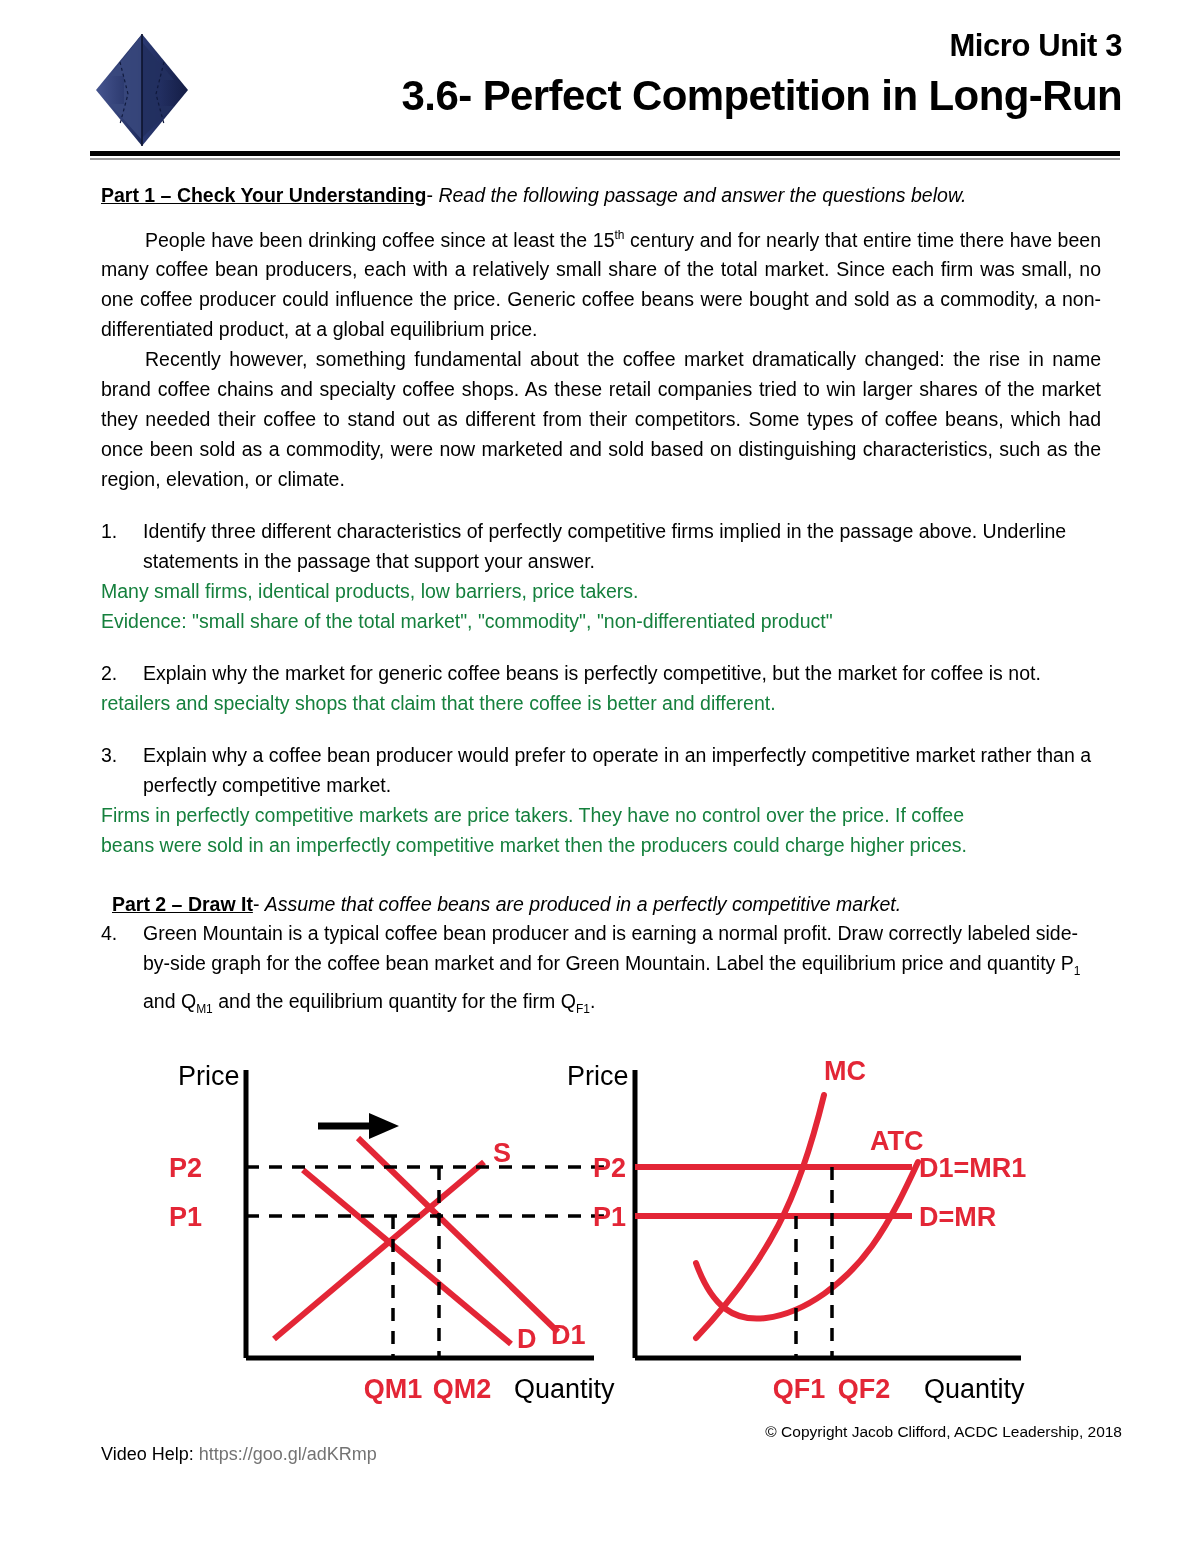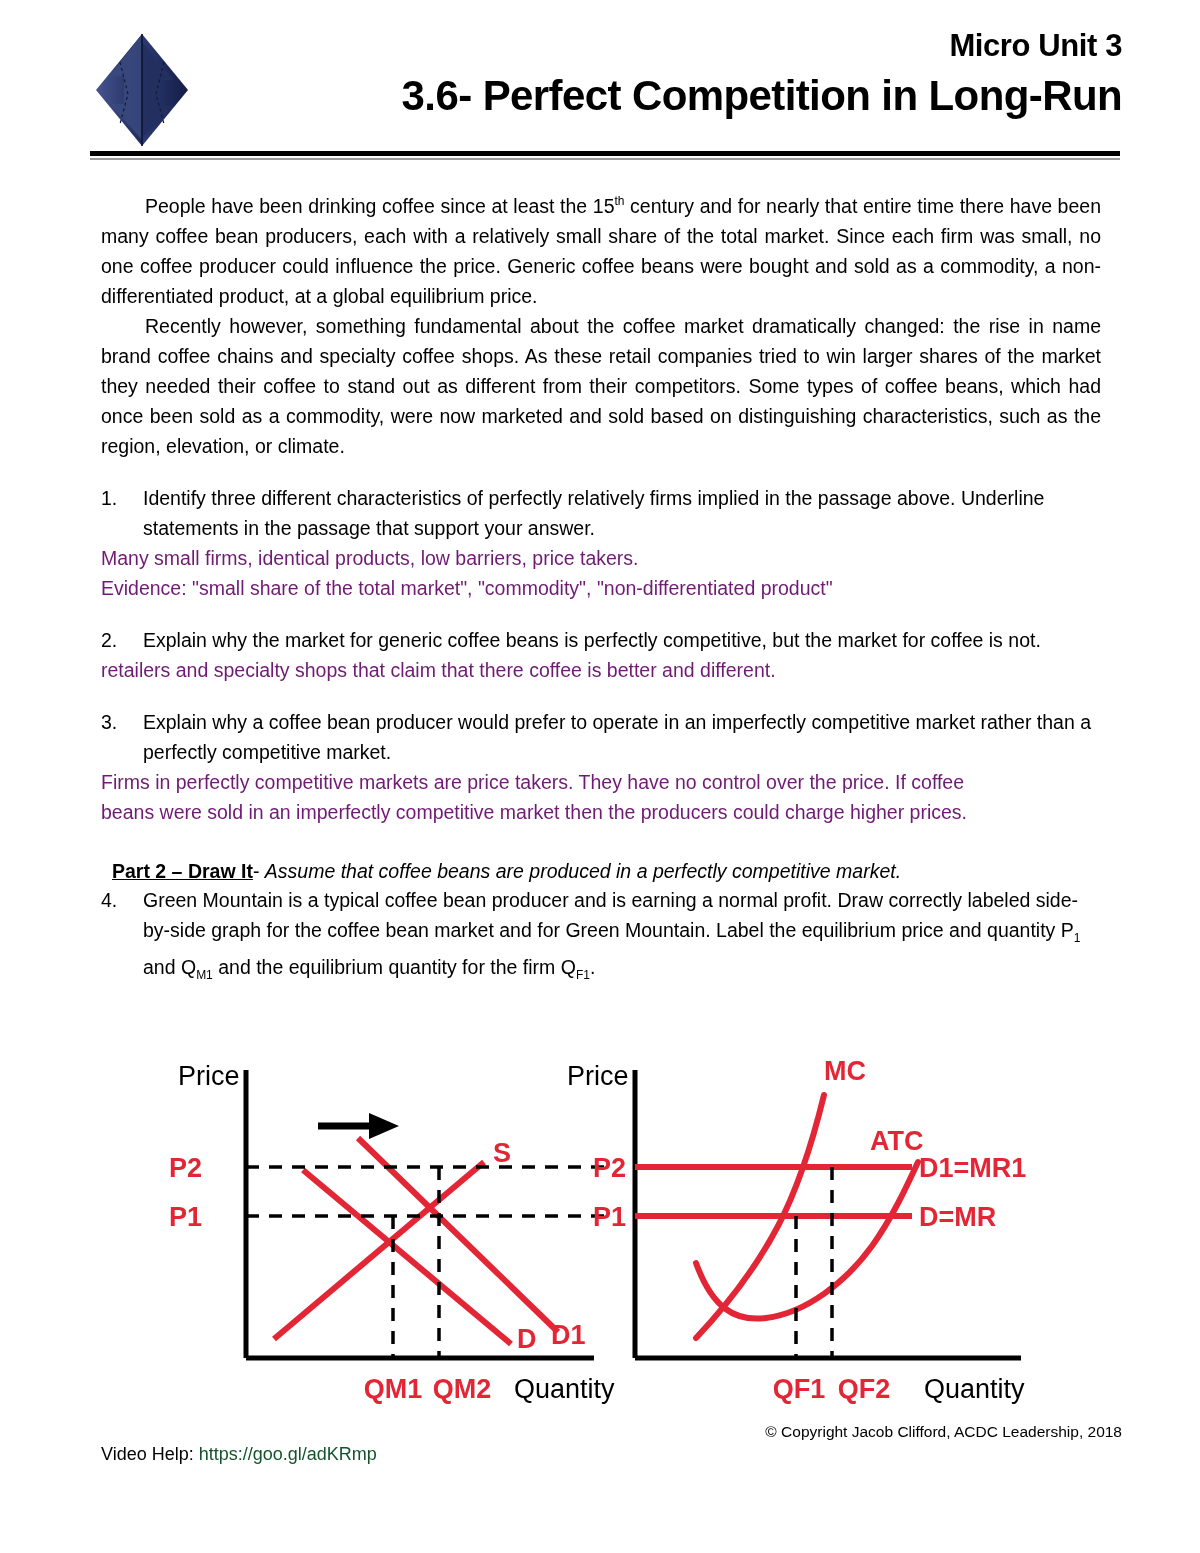"Part 1 – Check Your" div.lead { html: none -> <div> <b>Part 1 – Check Your Understanding</b><span>-</span> <i>Read the following passage and answer the questions below.</i> </div> }
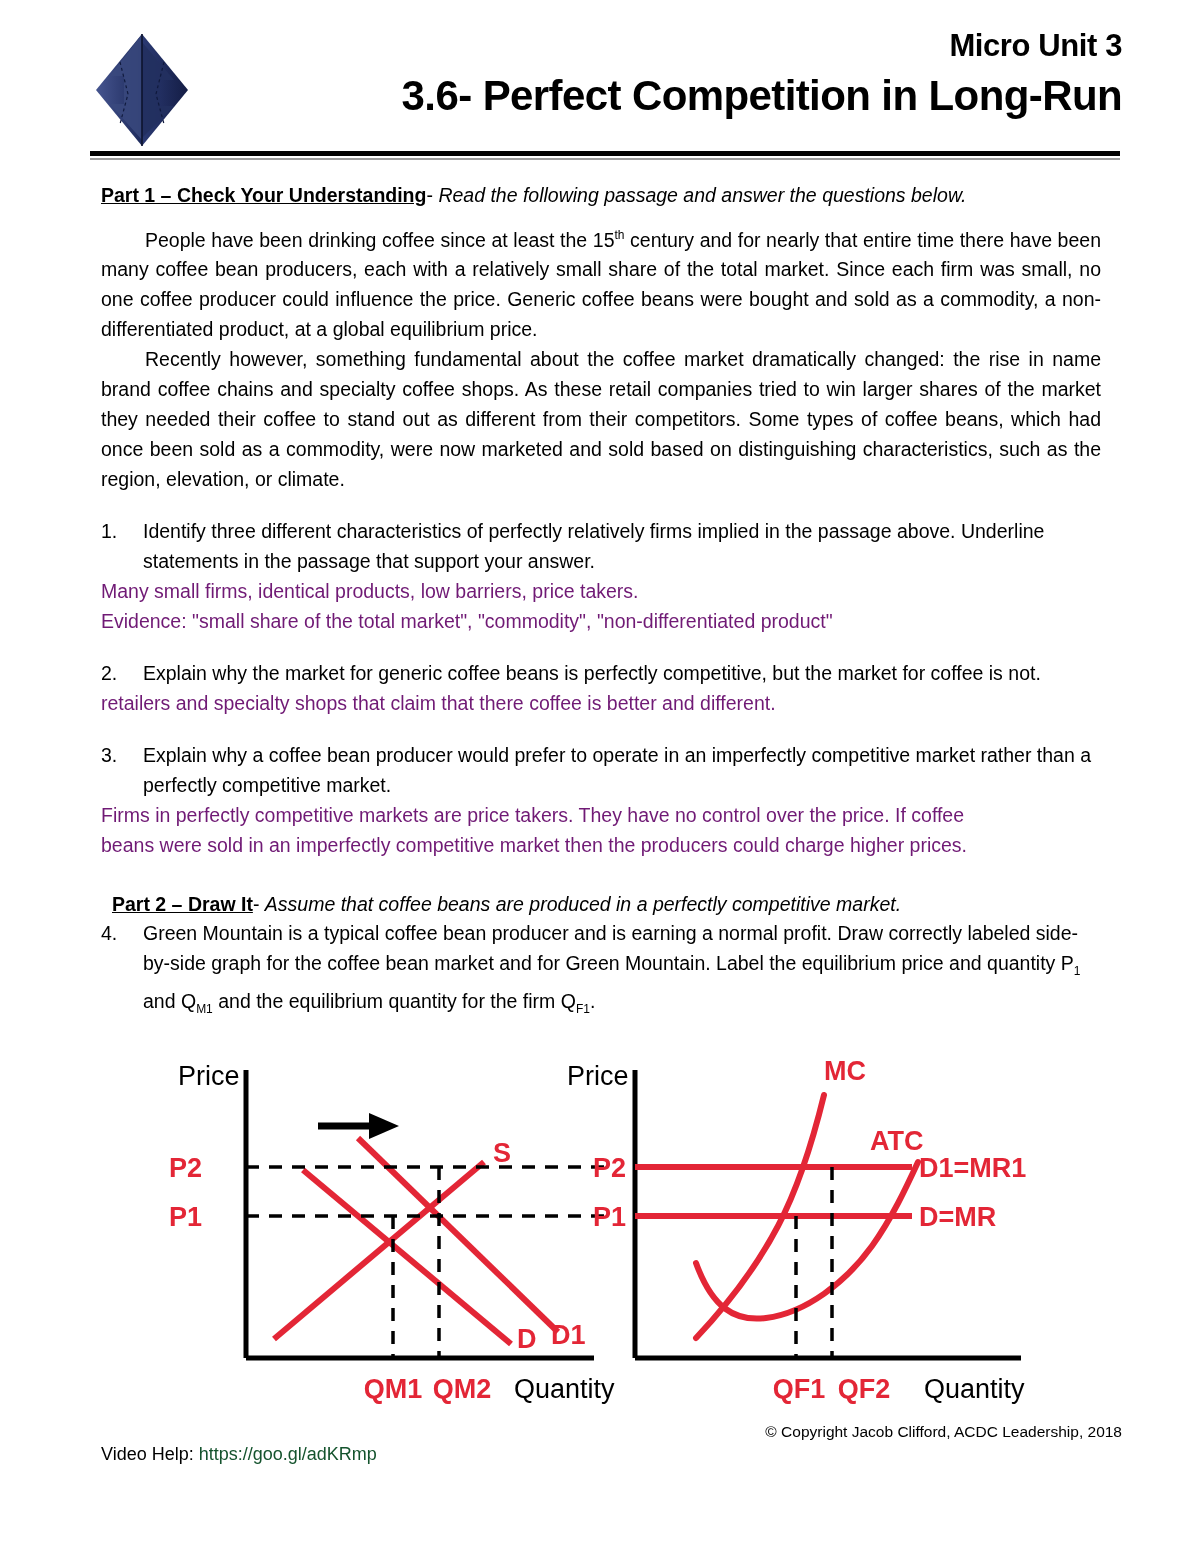"Identify three different characteristics" div.qtext { text: relatively -> competitive }
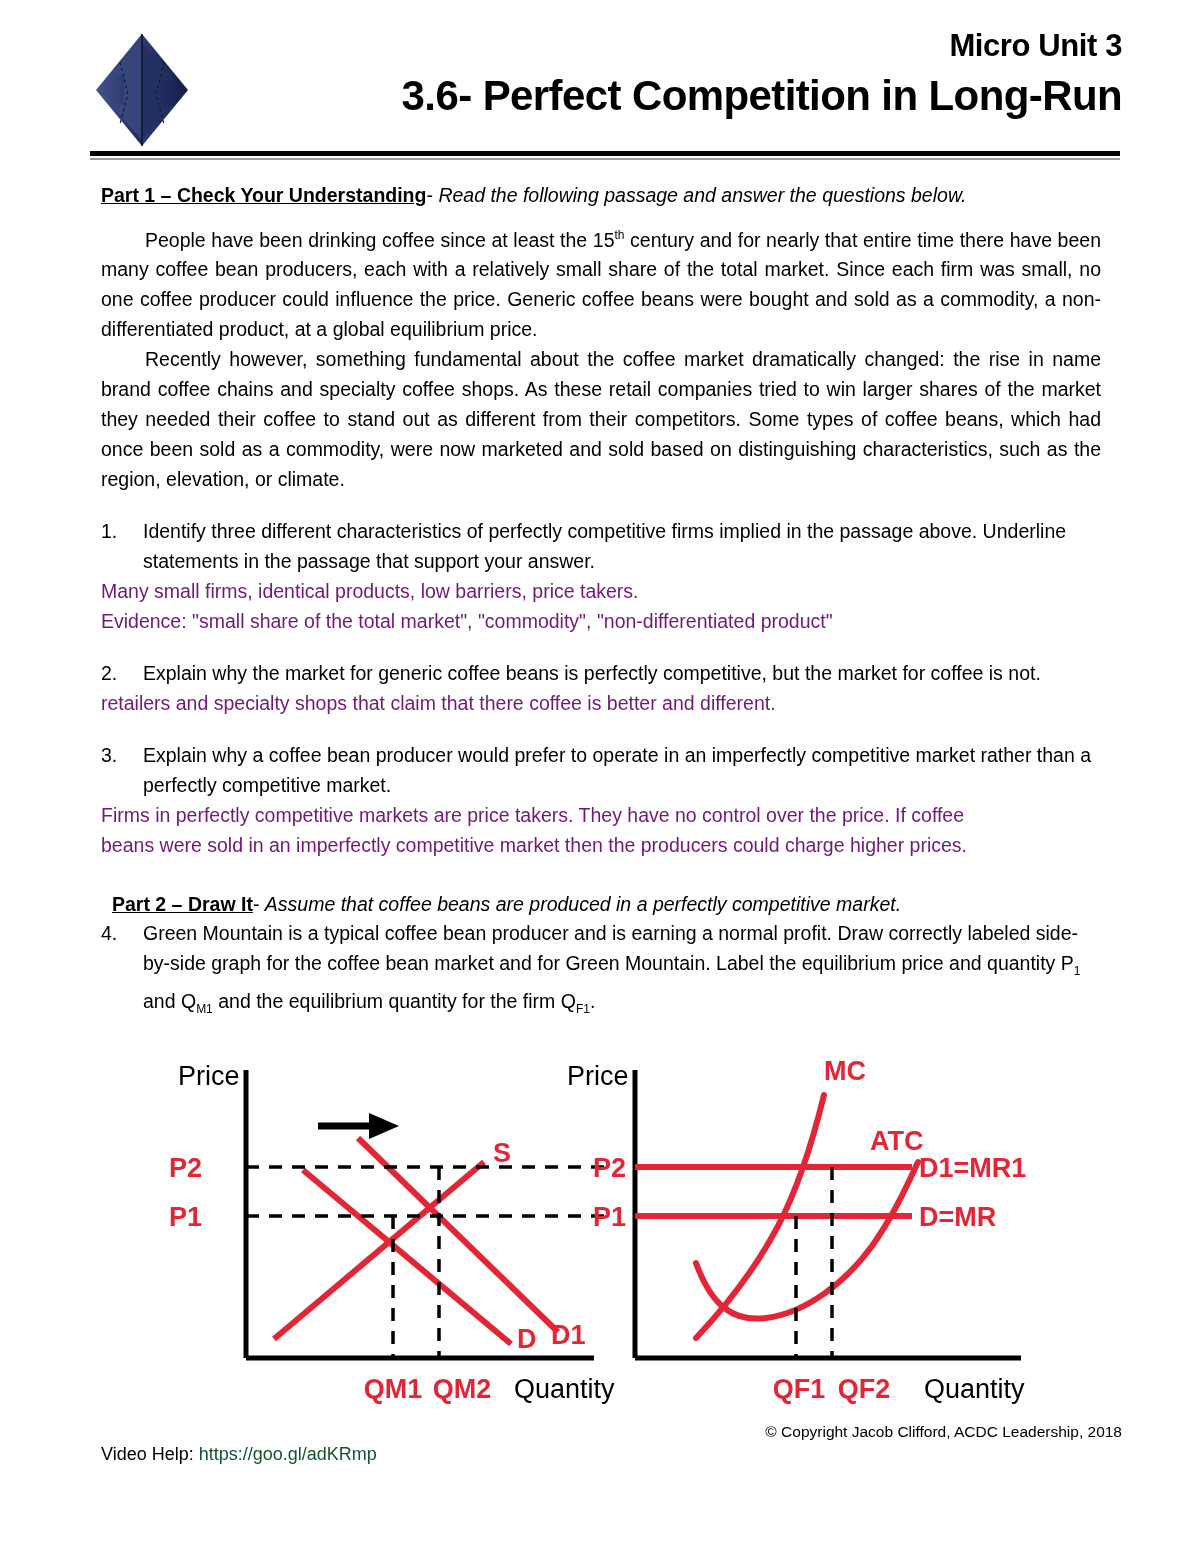"Many small firms, identical products," .answer { color: #701a75 -> #15803d }
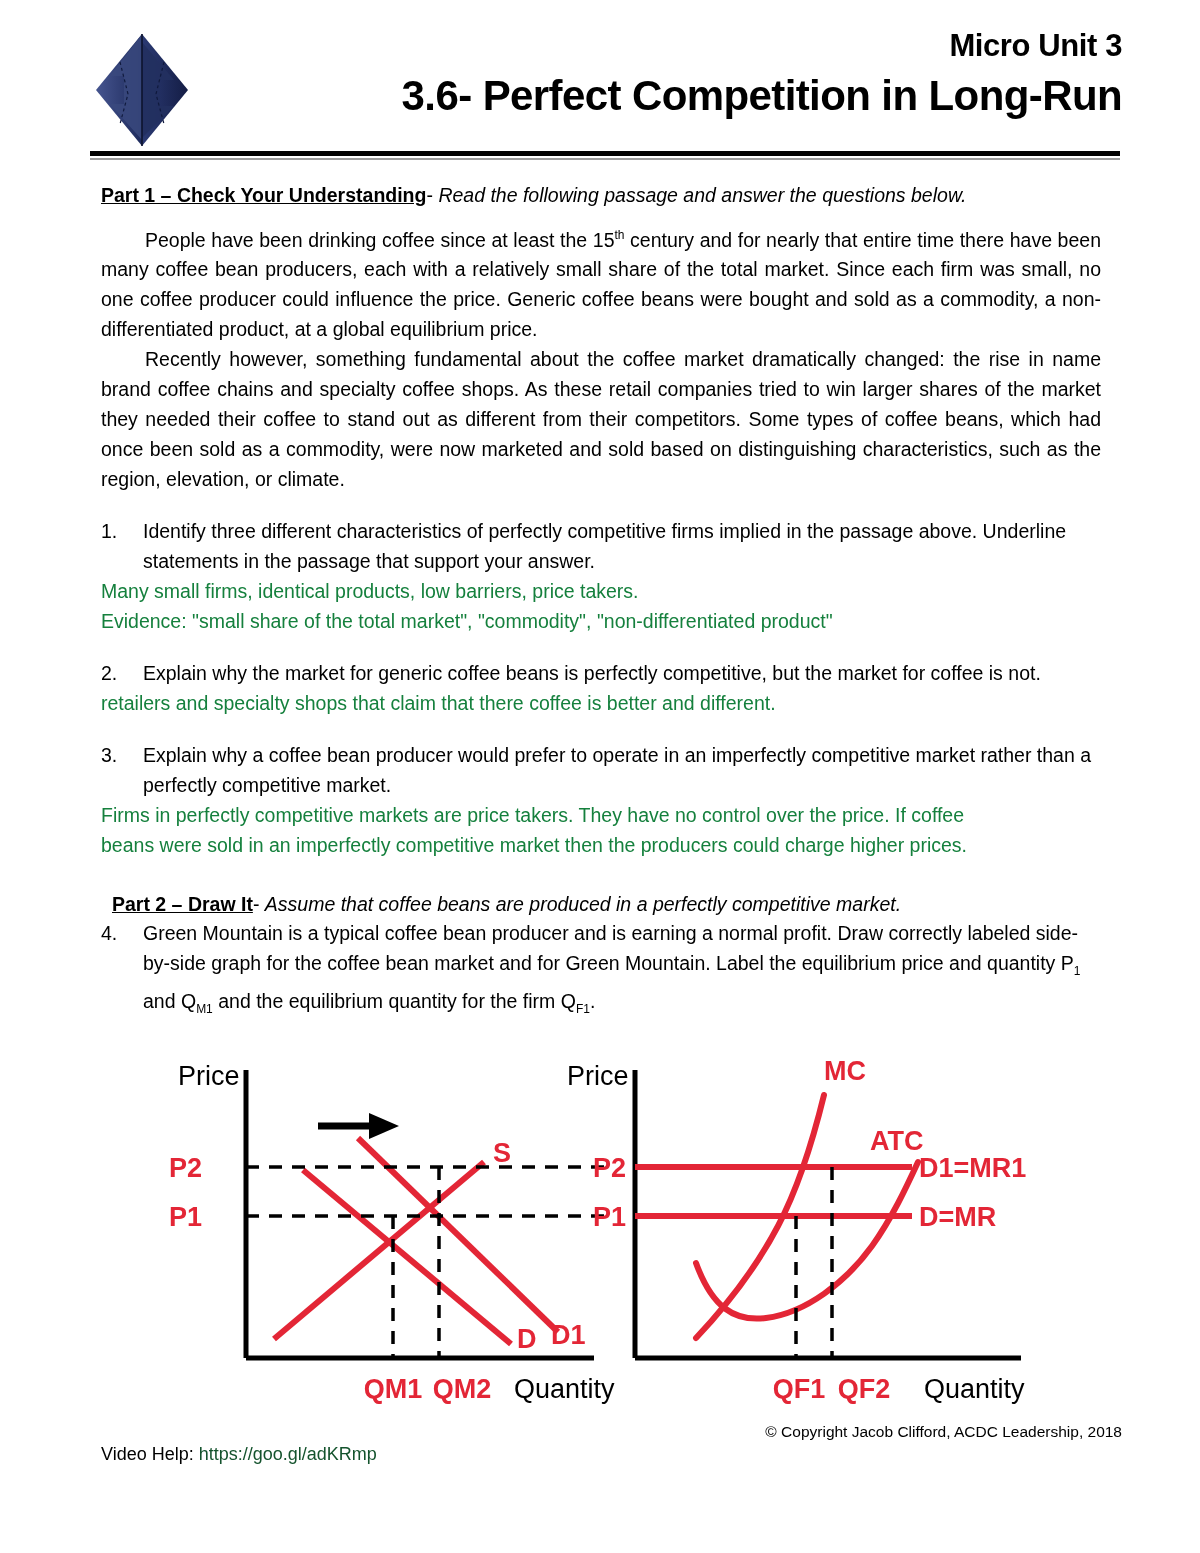"https://goo.gl/adKRmp" .footer-left .url { color: #14532d -> #737373 }
